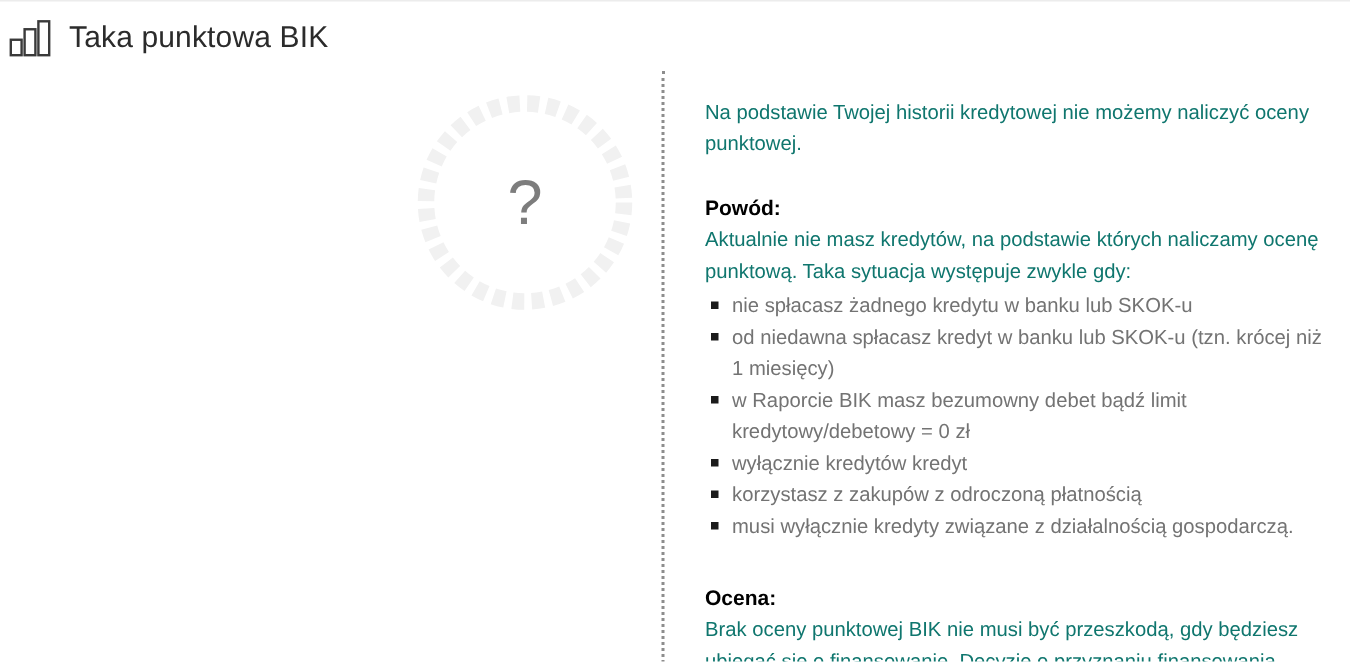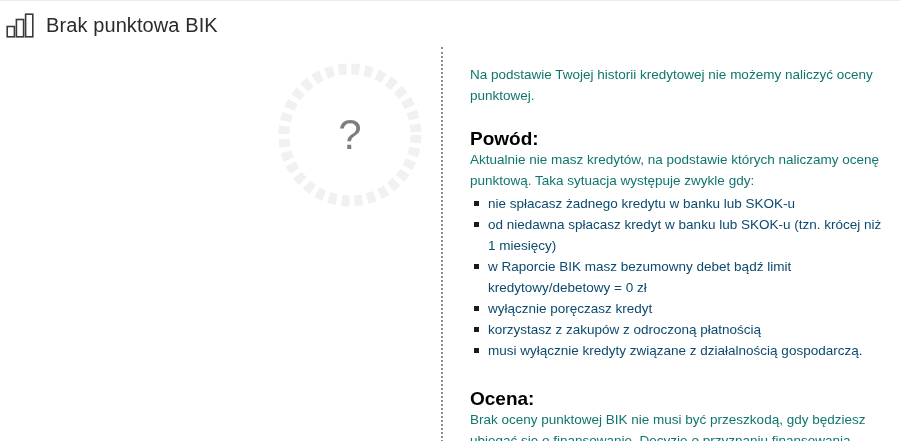"Brak punktowa BIK" span.header-title { text: Brak -> Taka }
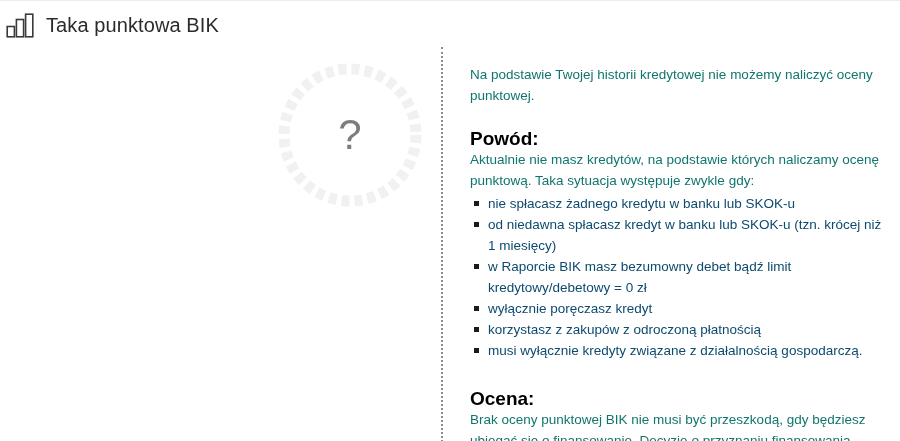"Powód:" .section-heading { font-size: 19px -> 14px }
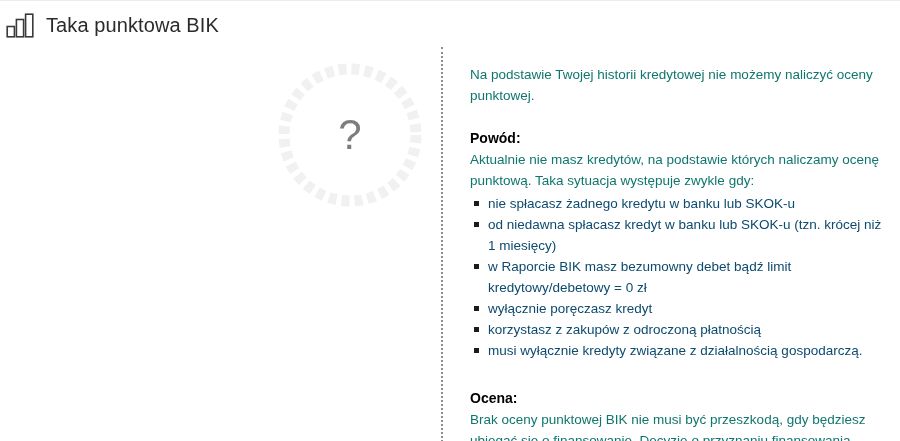"nie spłacasz żadnego kredytu w" ul.bullets li { color: #0c4a6e -> #737373 }
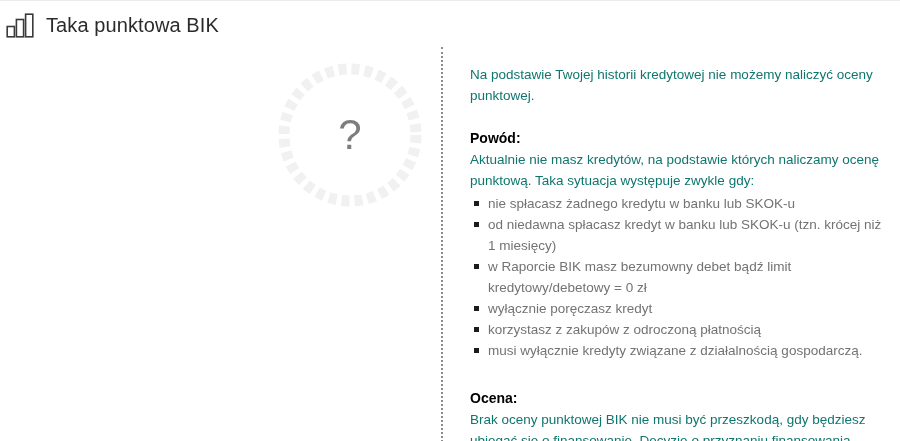"wyłącznie poręczasz kredyt" li { text: poręczasz -> kredytów }
